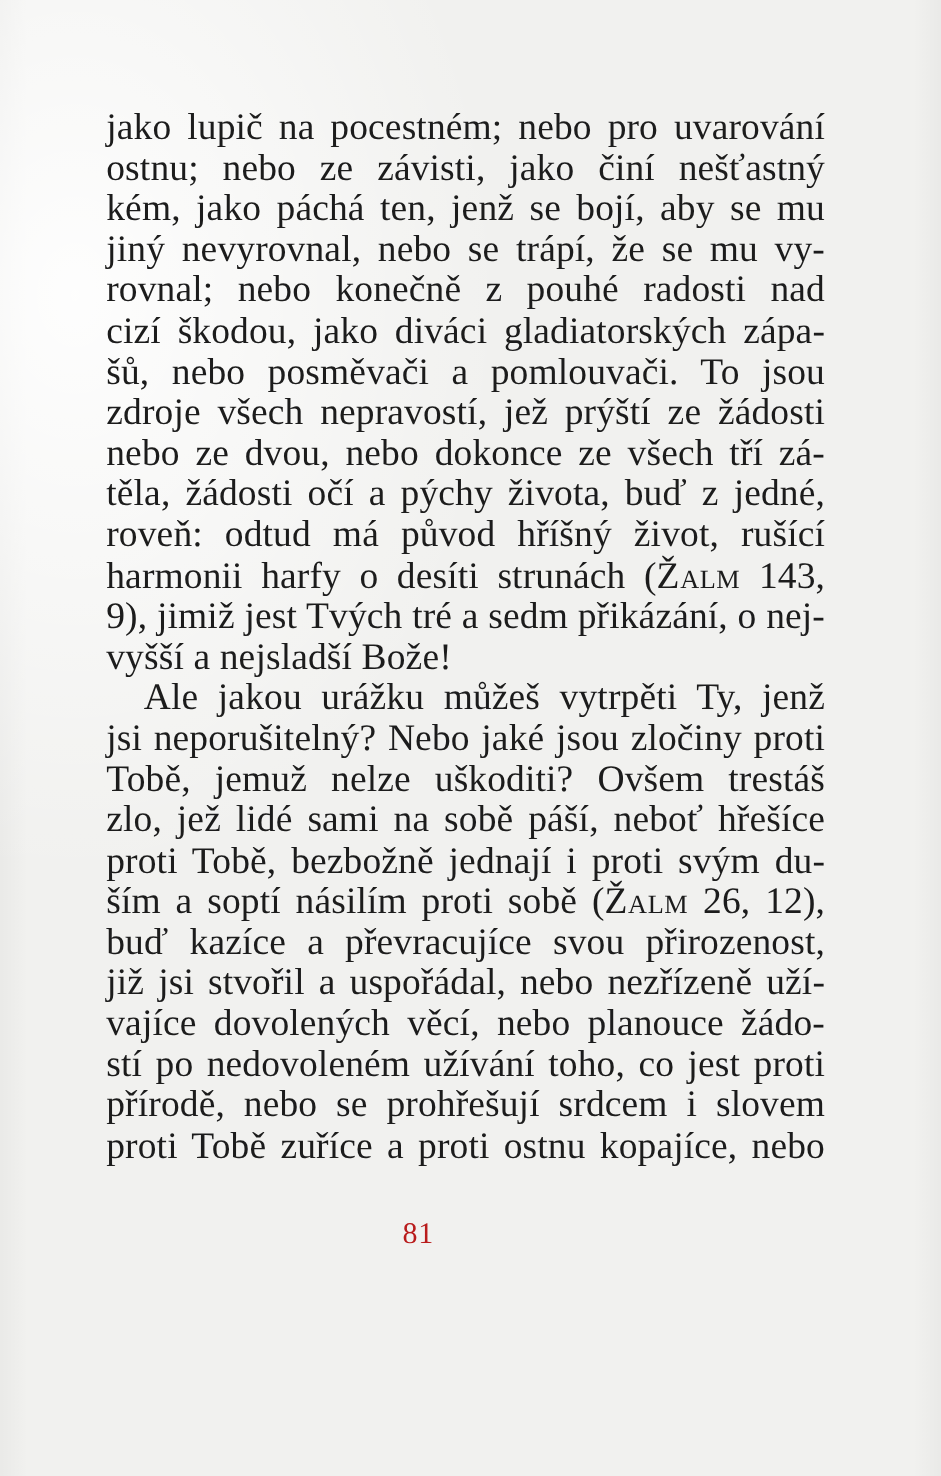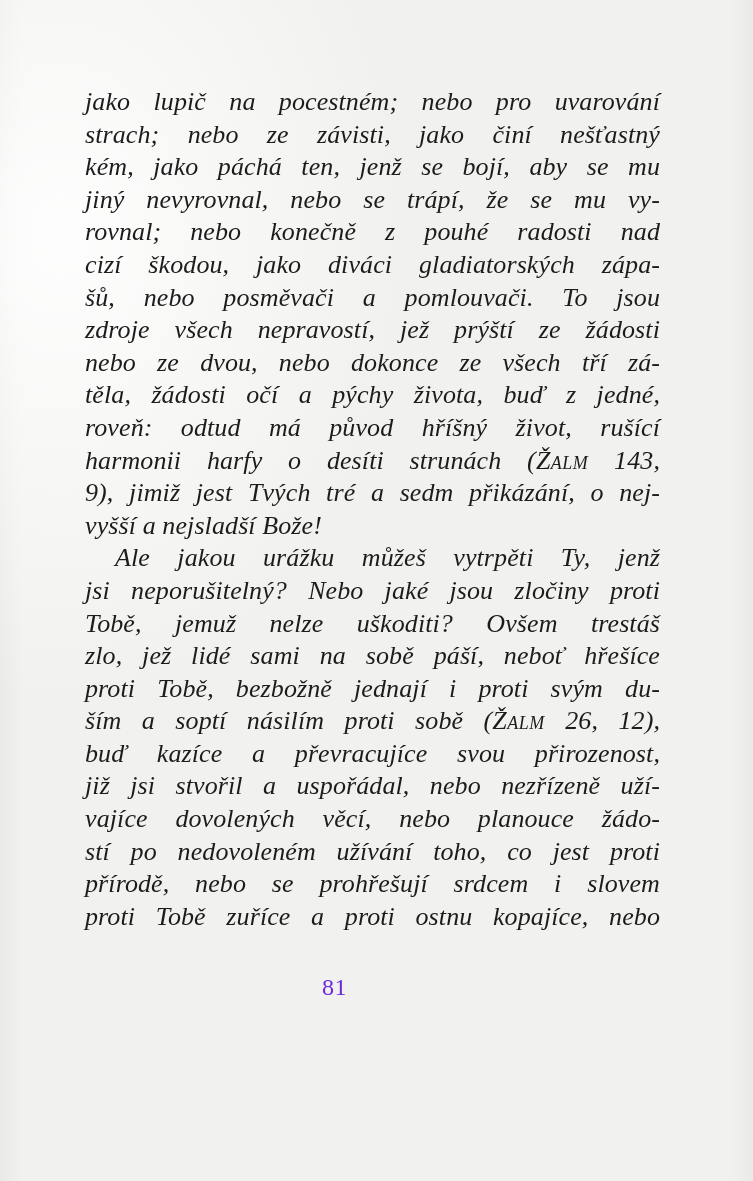"jako lupič na pocestném; nebo" .line { font-size: 26px -> 30px; font-style: italic -> none }
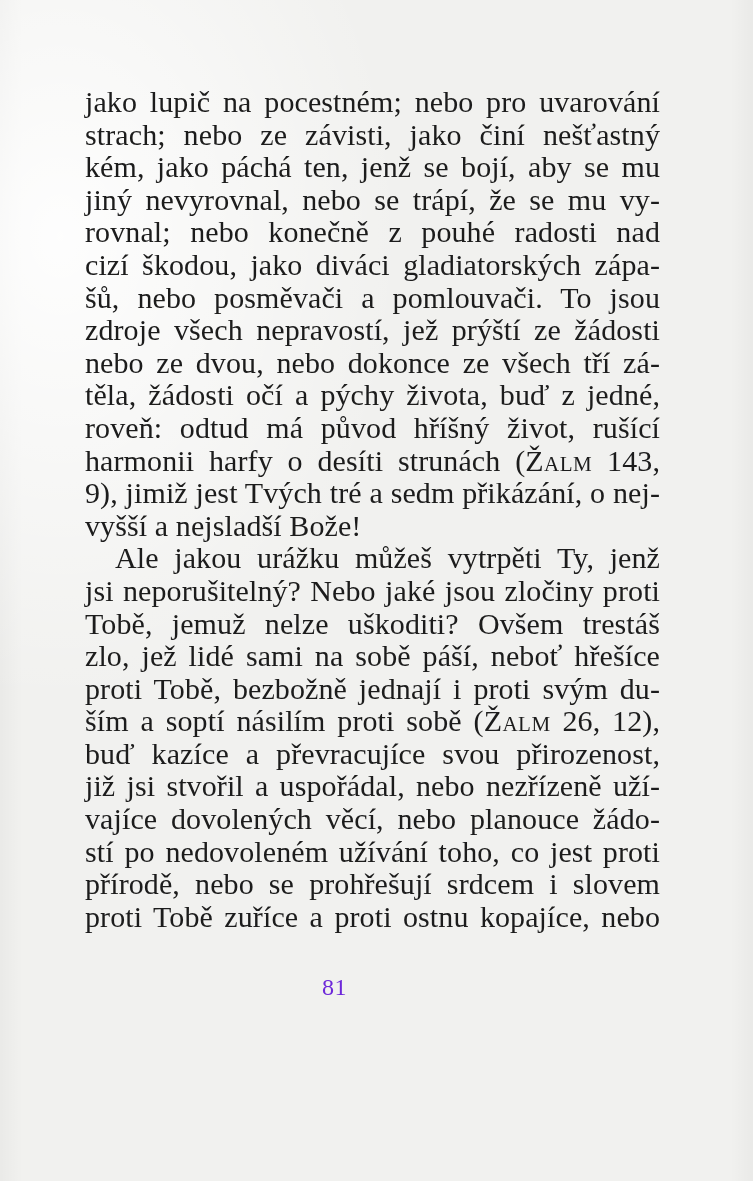"strach; nebo ze závisti, jako" span.line { text: strach -> ostnu }
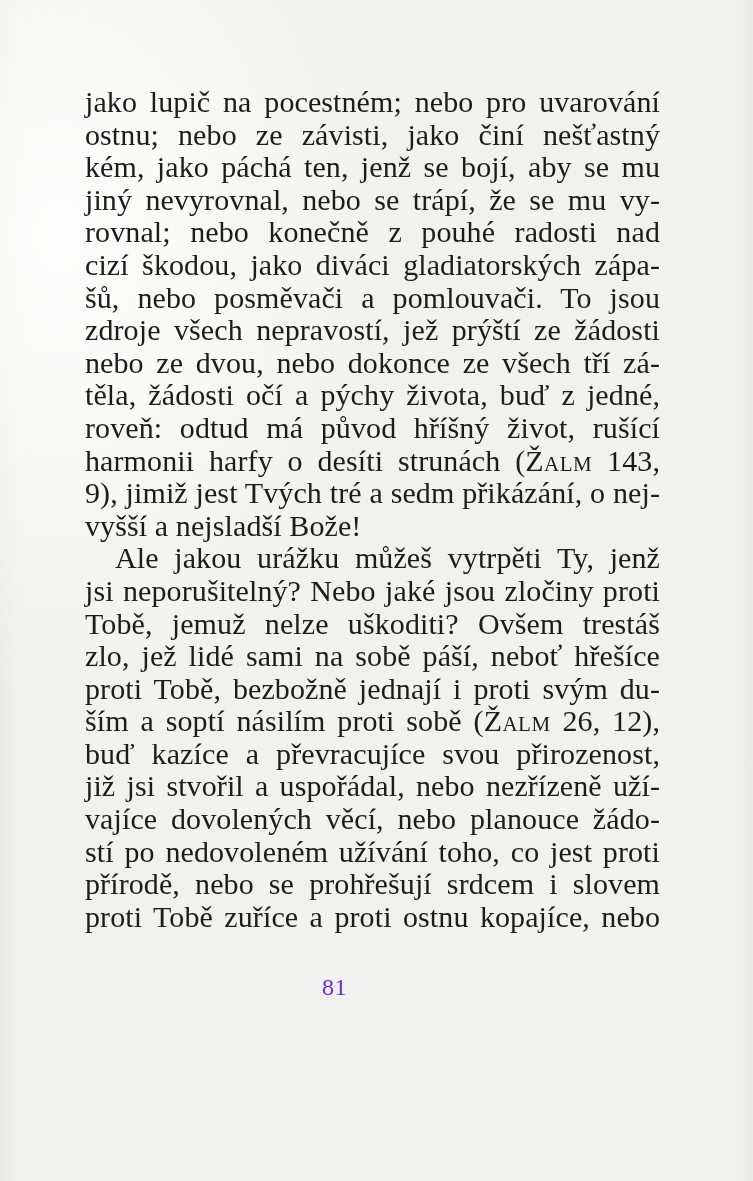"81" .page-number { color: #6d28d9 -> #b91c1c }
